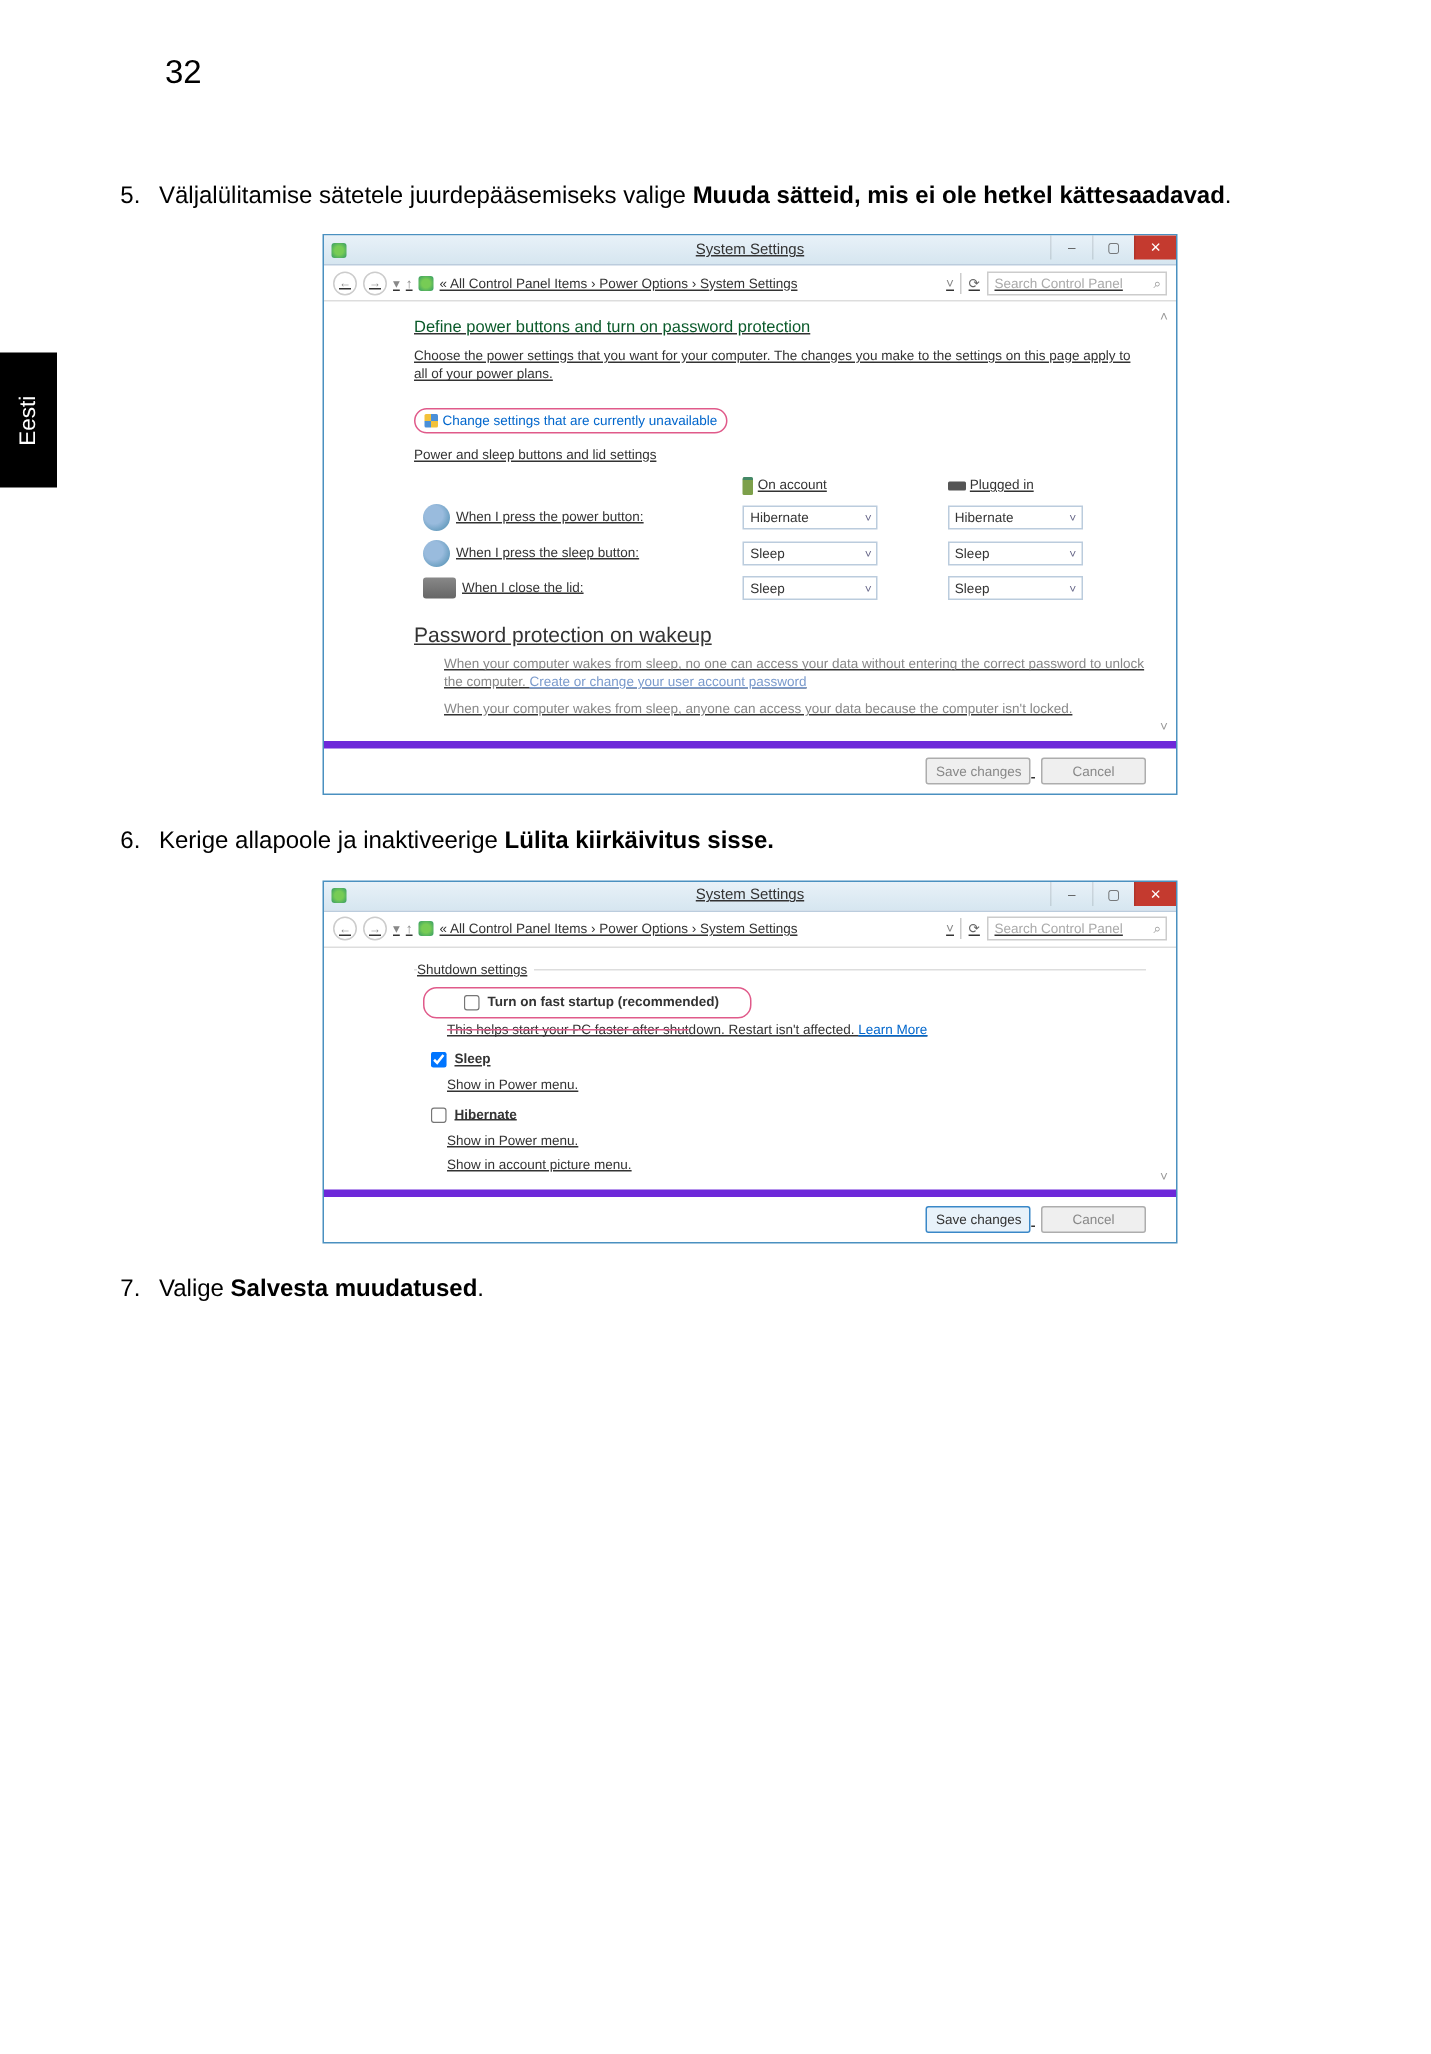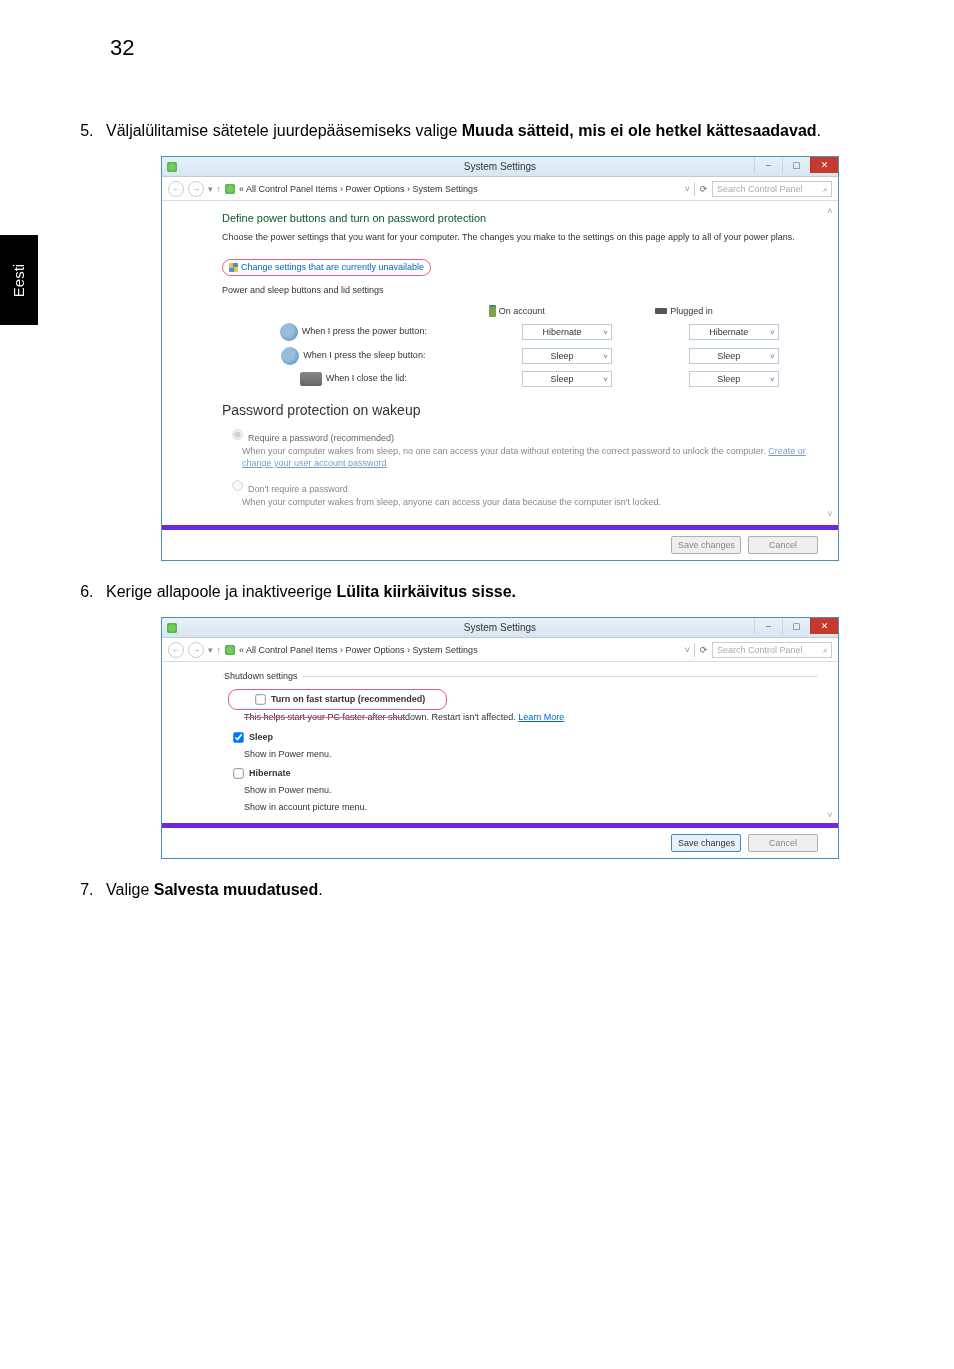"System Settings" .win { text-decoration: none -> underline; width: 678px -> 570px }
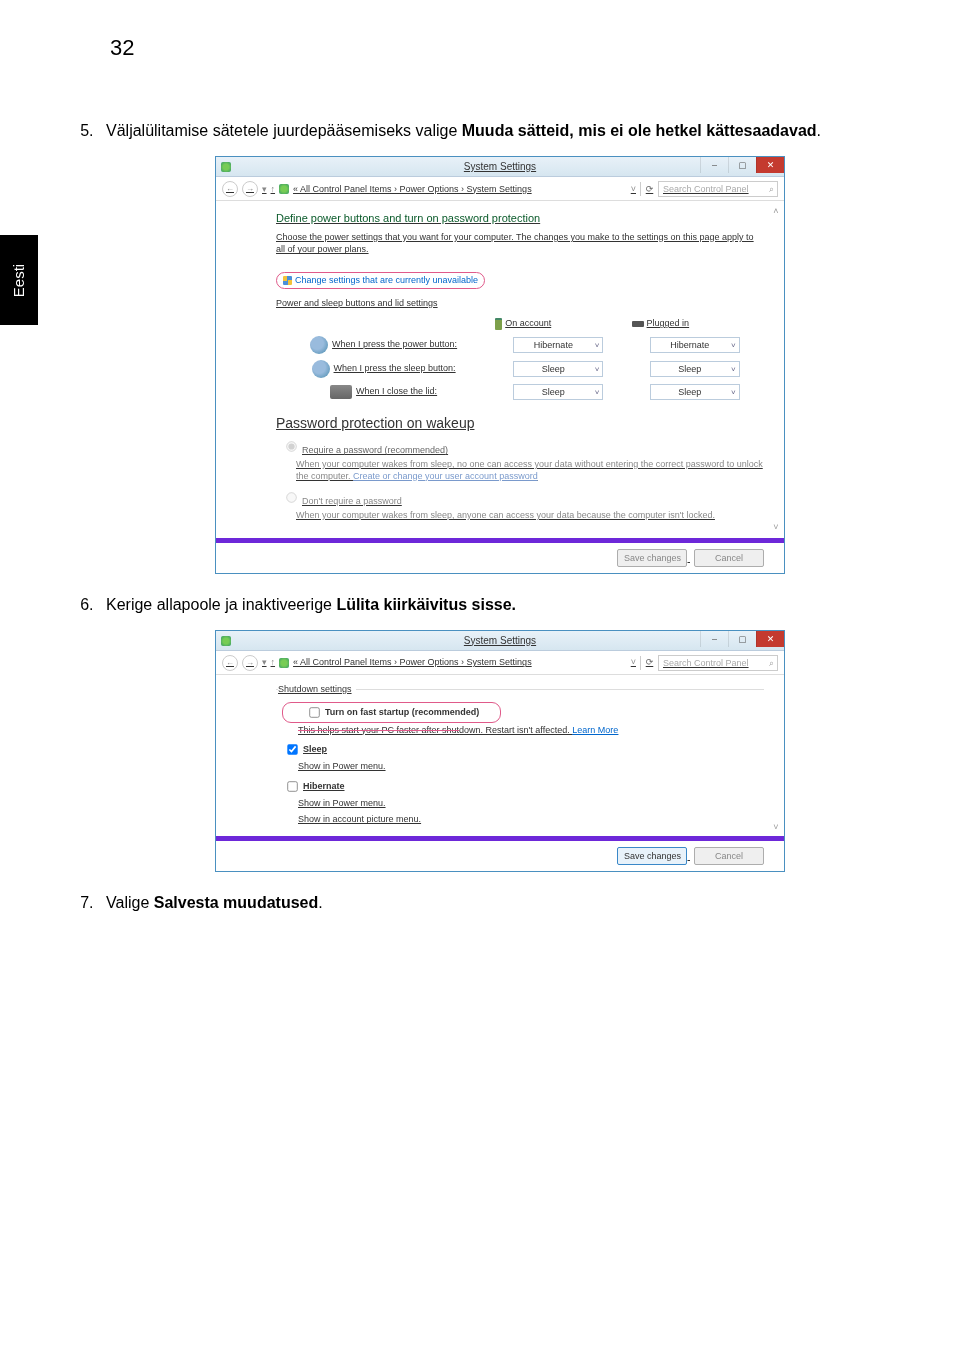"When I press the power" .btntable td { text-align: center -> none }
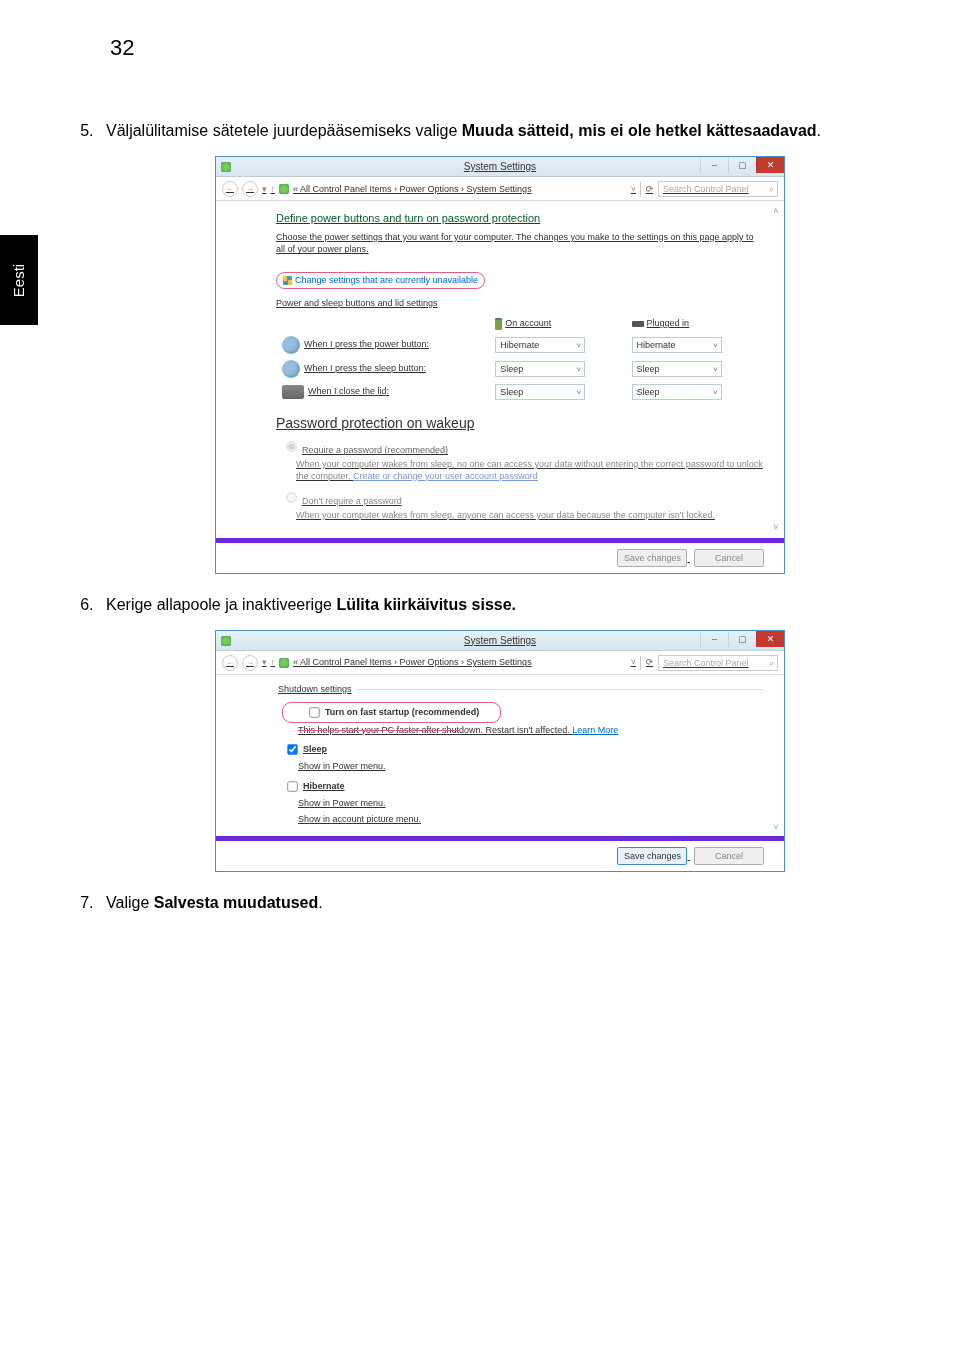"Require a password (recommended)" div.radio-row { html: <div> <input><span>Require a password (recommended)</span> </div> -> none }
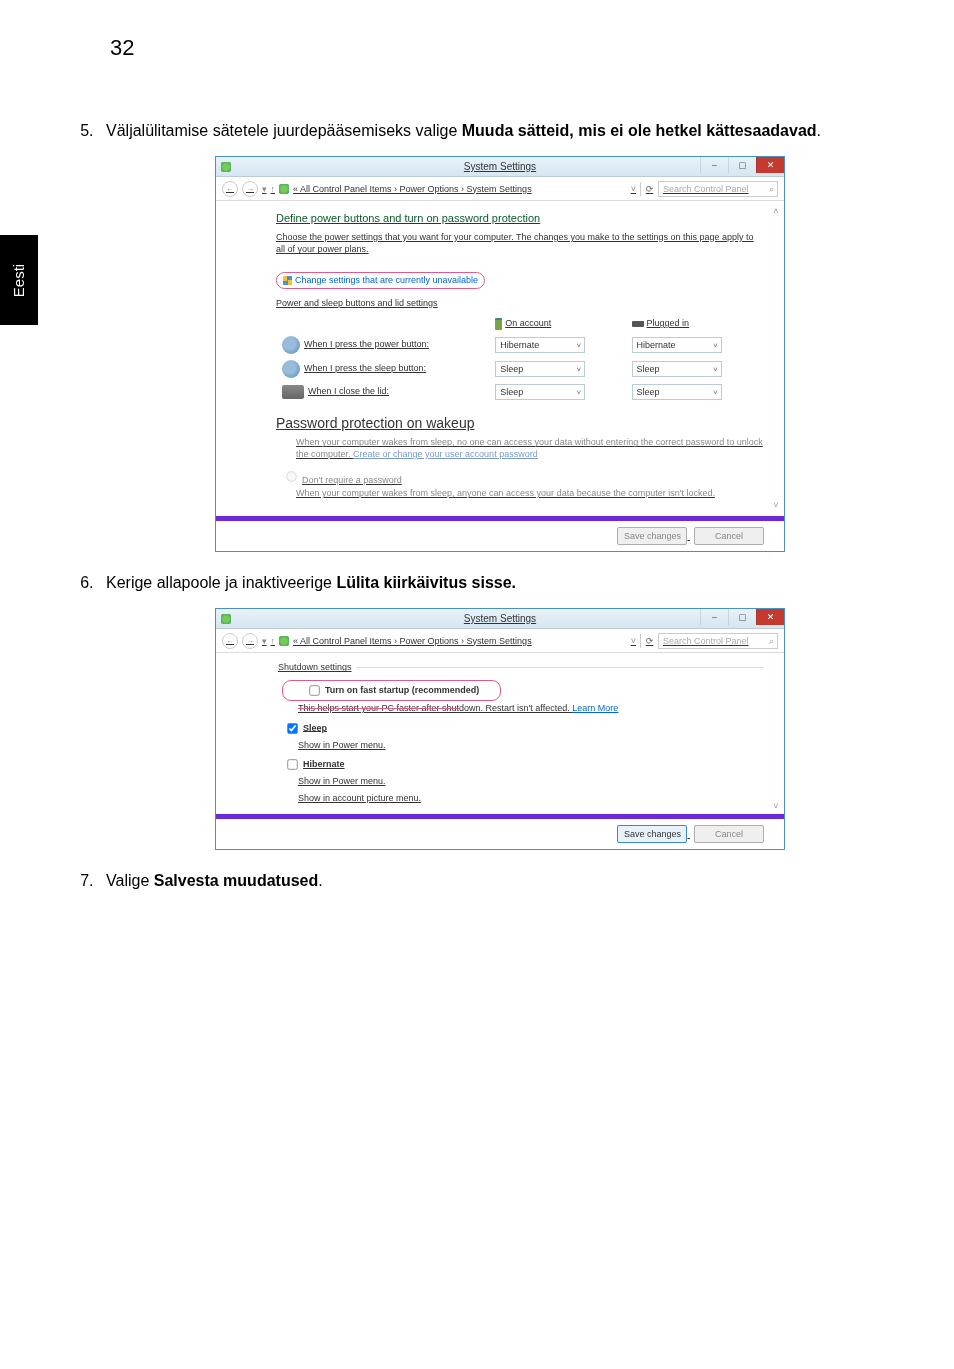"Don't require a password" div.radio-row { html: <div> <input><span>Don't require a password</span> </div> -> none }
